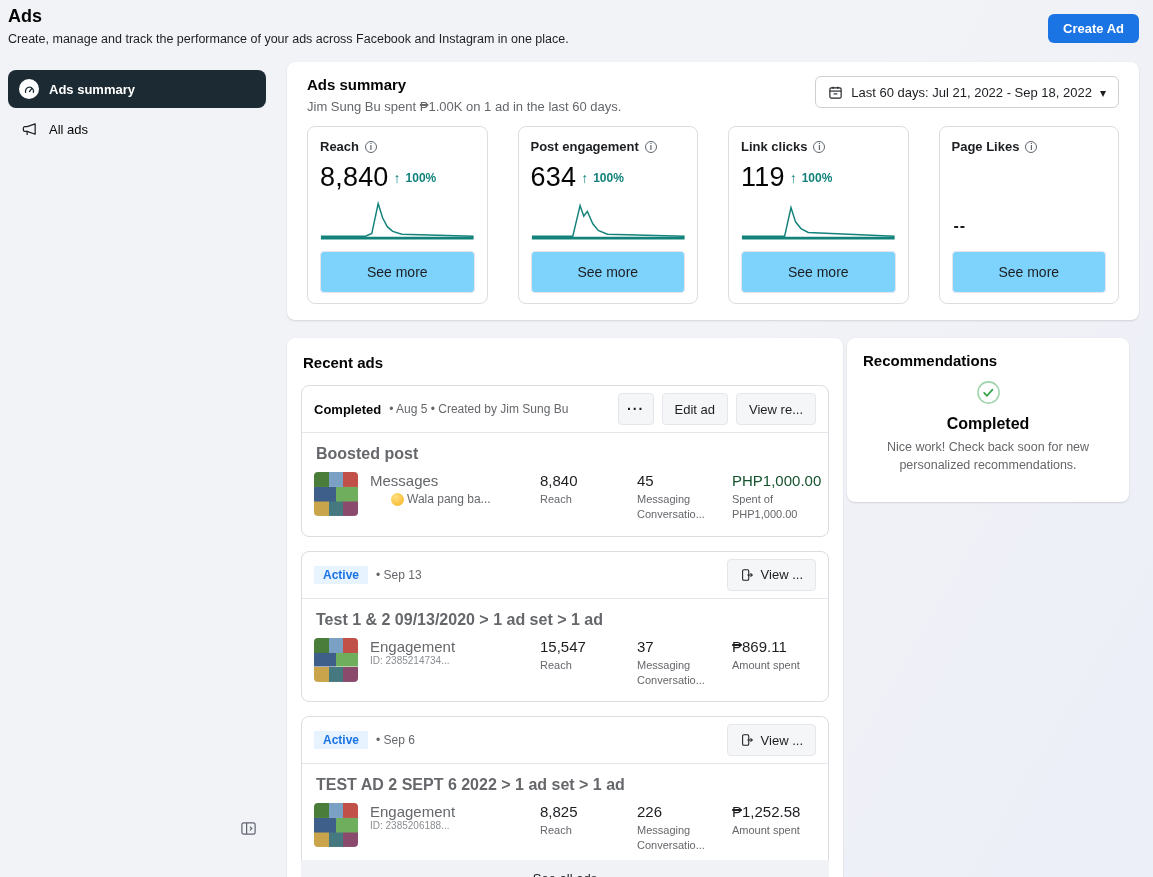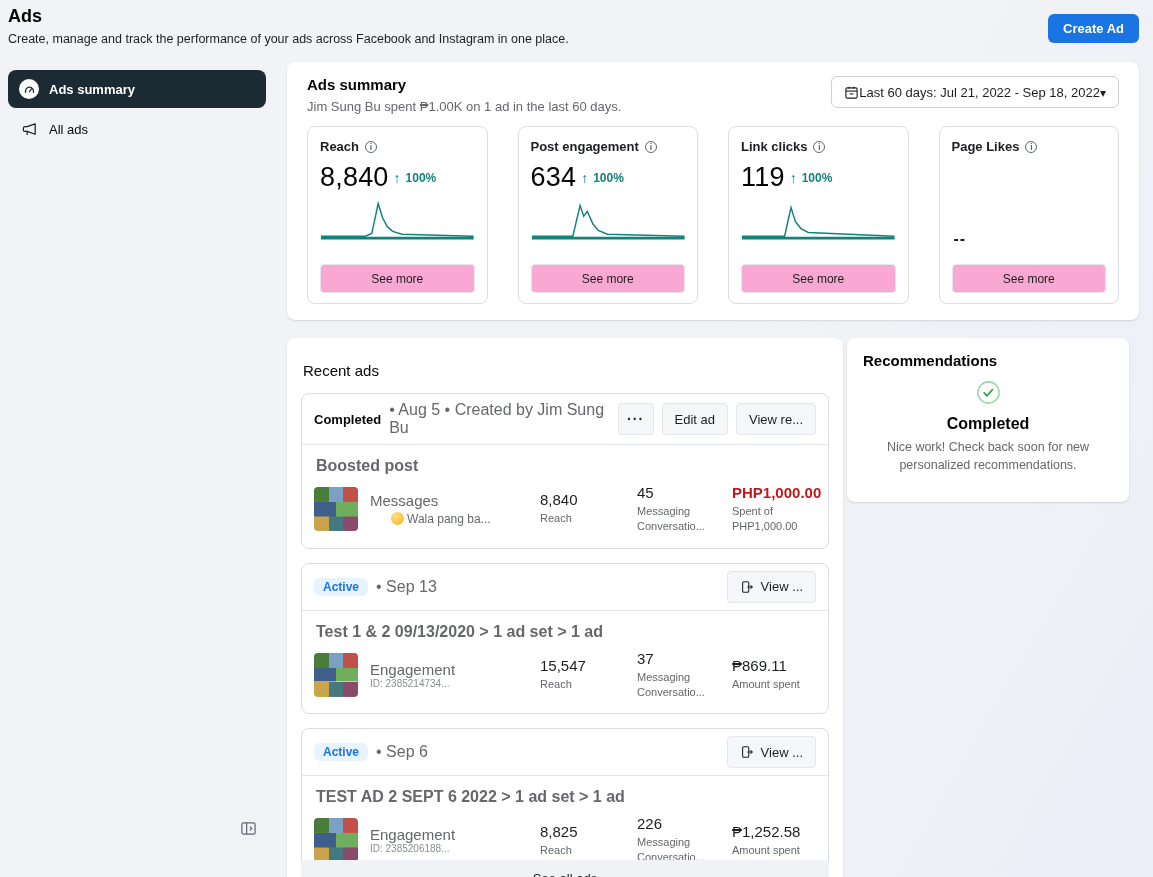"Last 60 days: Jul 21," .date-btn { gap: none -> 8px }
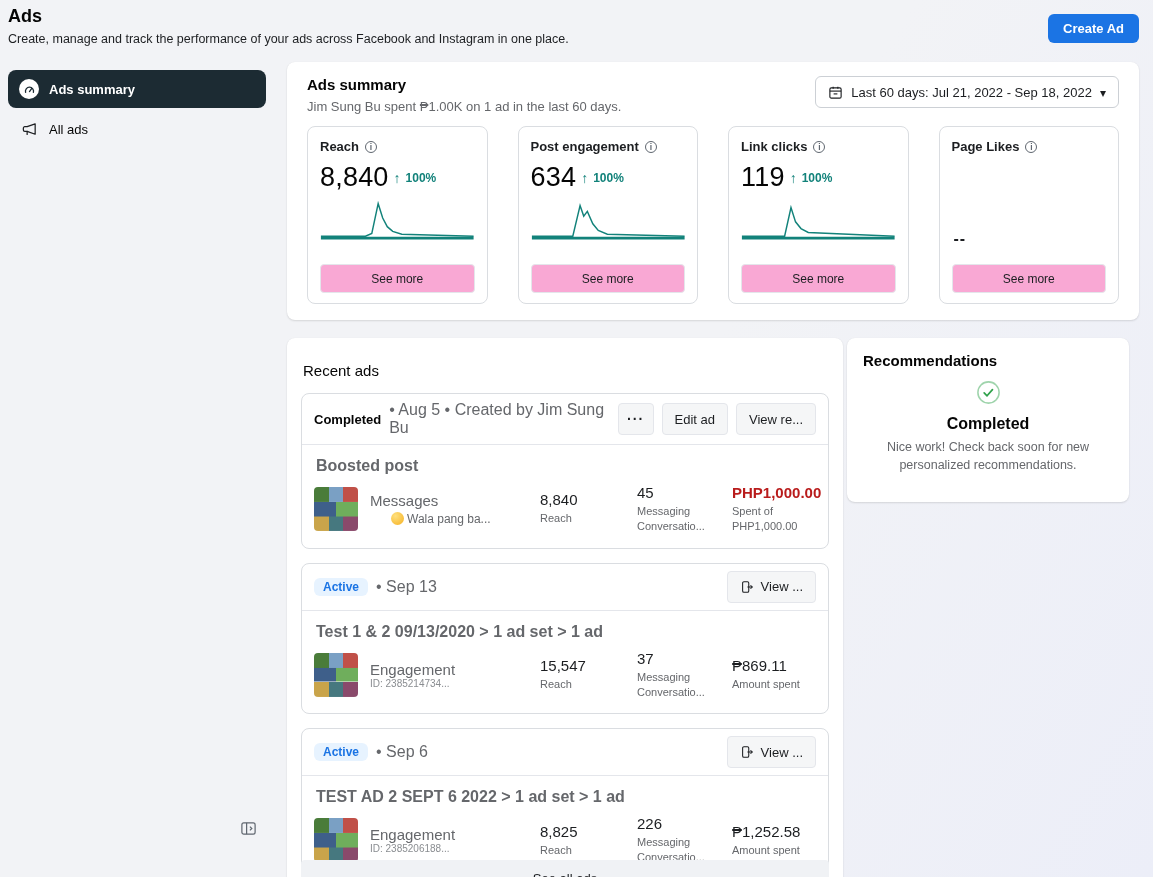"See more" .see-more-btn { background: #f9a8d4 -> #7dd3fc; font-size: 12px -> 14px; height: 29px -> 42px }
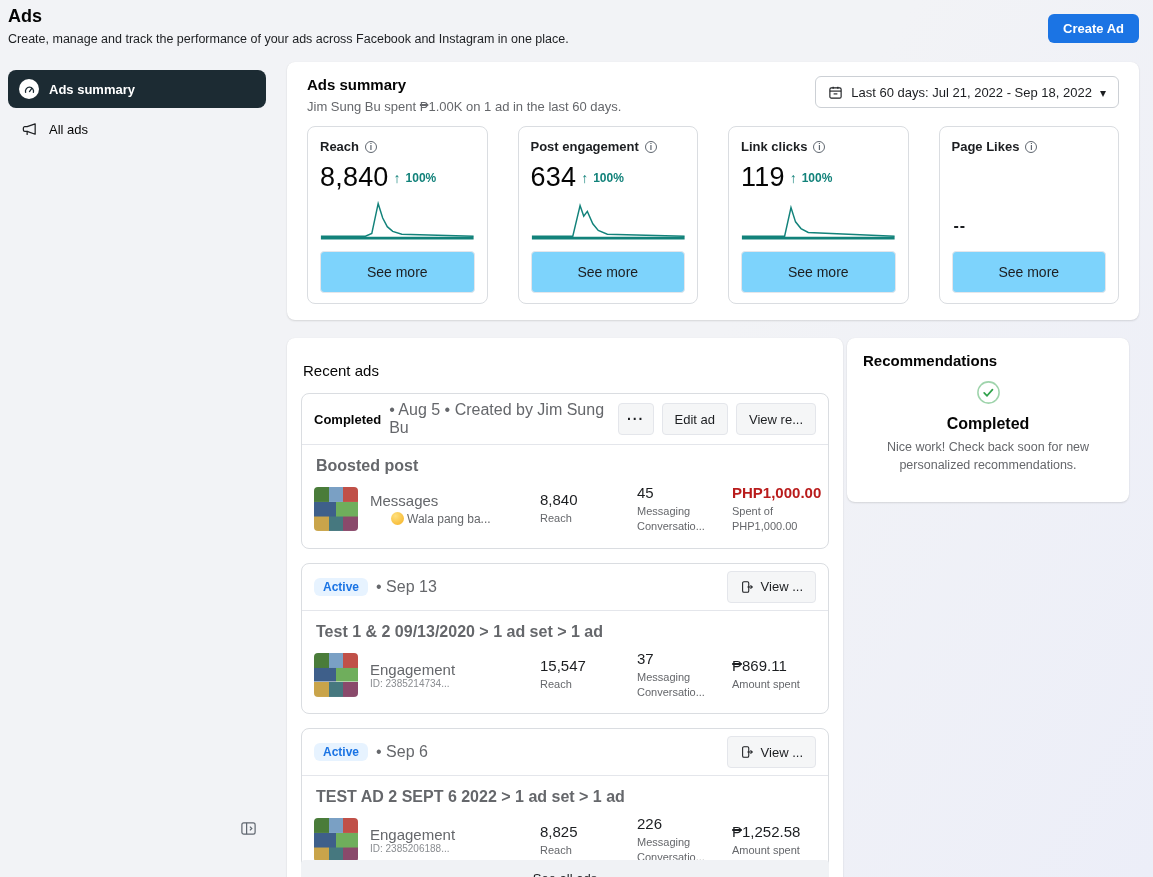"Recent ads" .recent-title { font-weight: 400 -> 700; margin: 12px 0 0 2px -> 4px 0 0 2px }
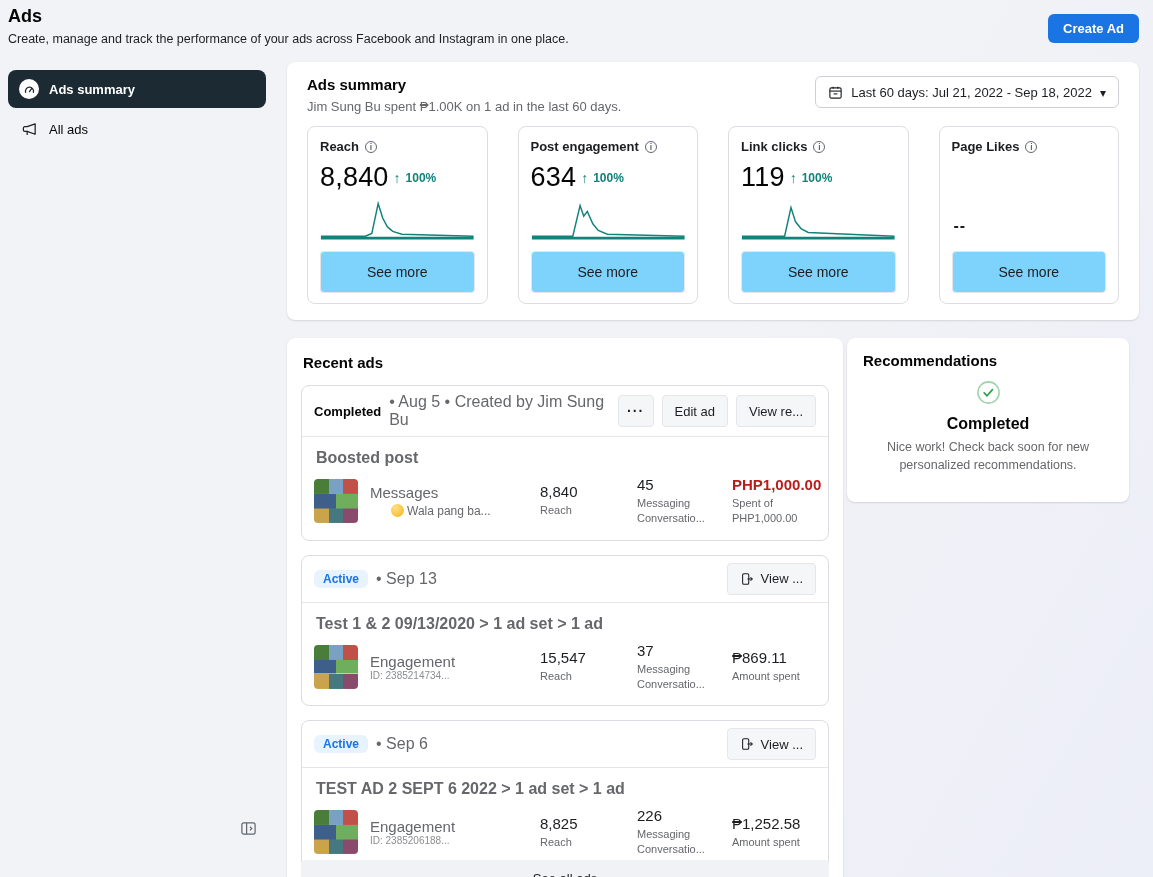"• Aug 5 • Created" .ad-meta { font-size: 16px -> 12px }
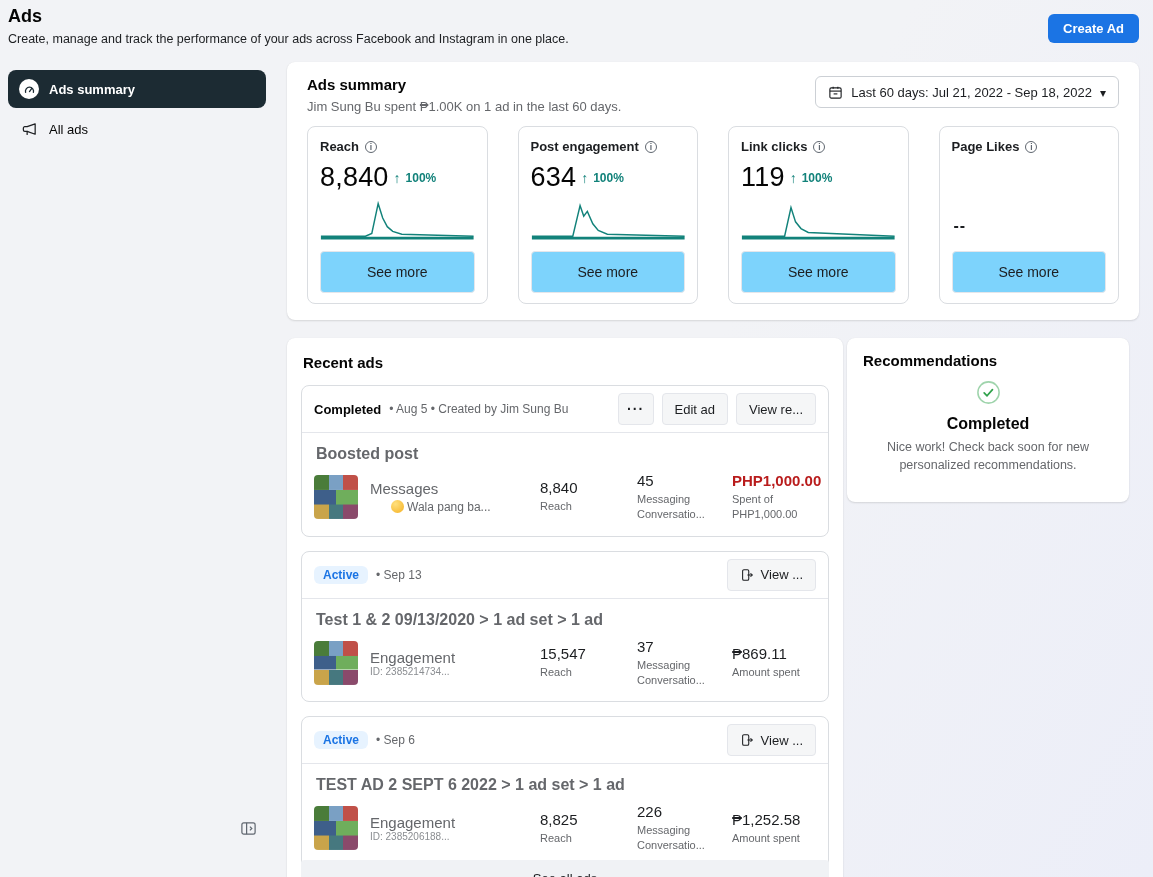"Messages" .ad-main { align-items: center -> flex-start }
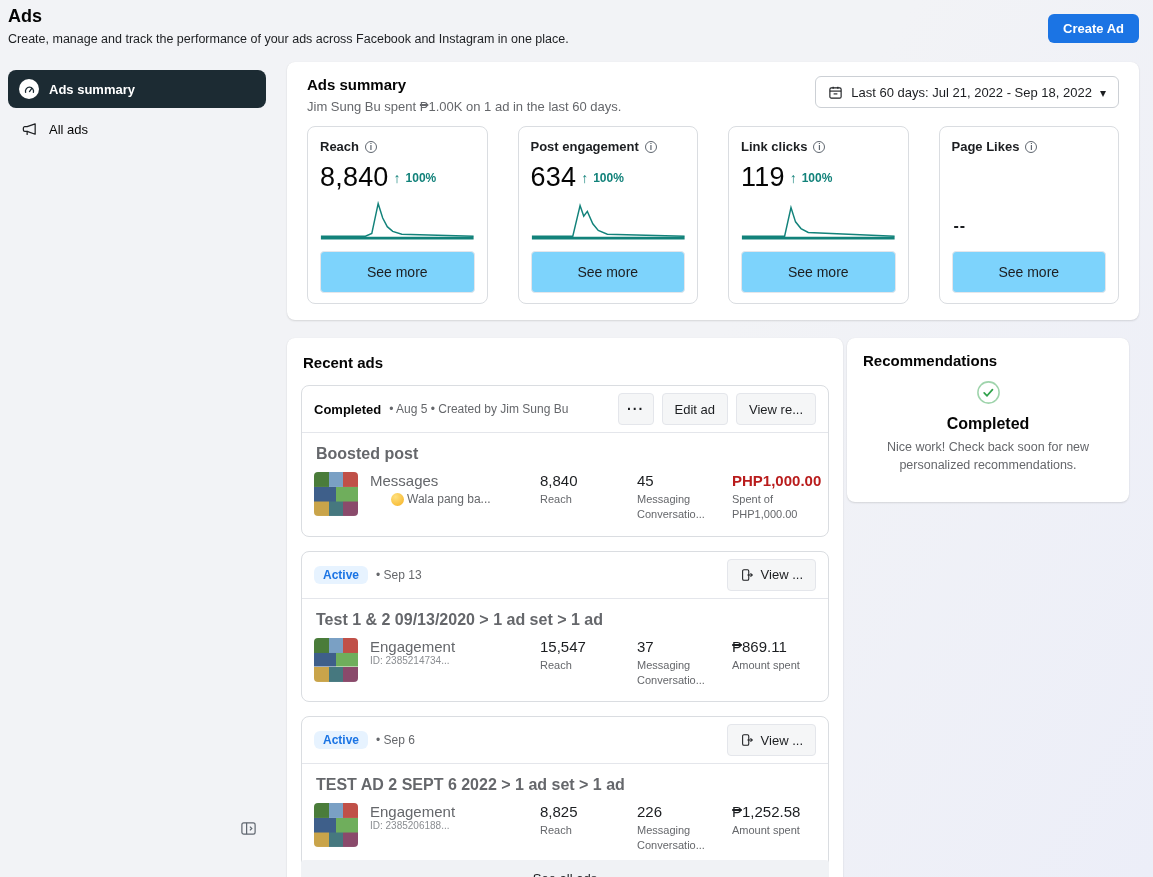"PHP1,000.00" .spend-red { color: #b91c1c -> #14532d; font-weight: bold -> none }
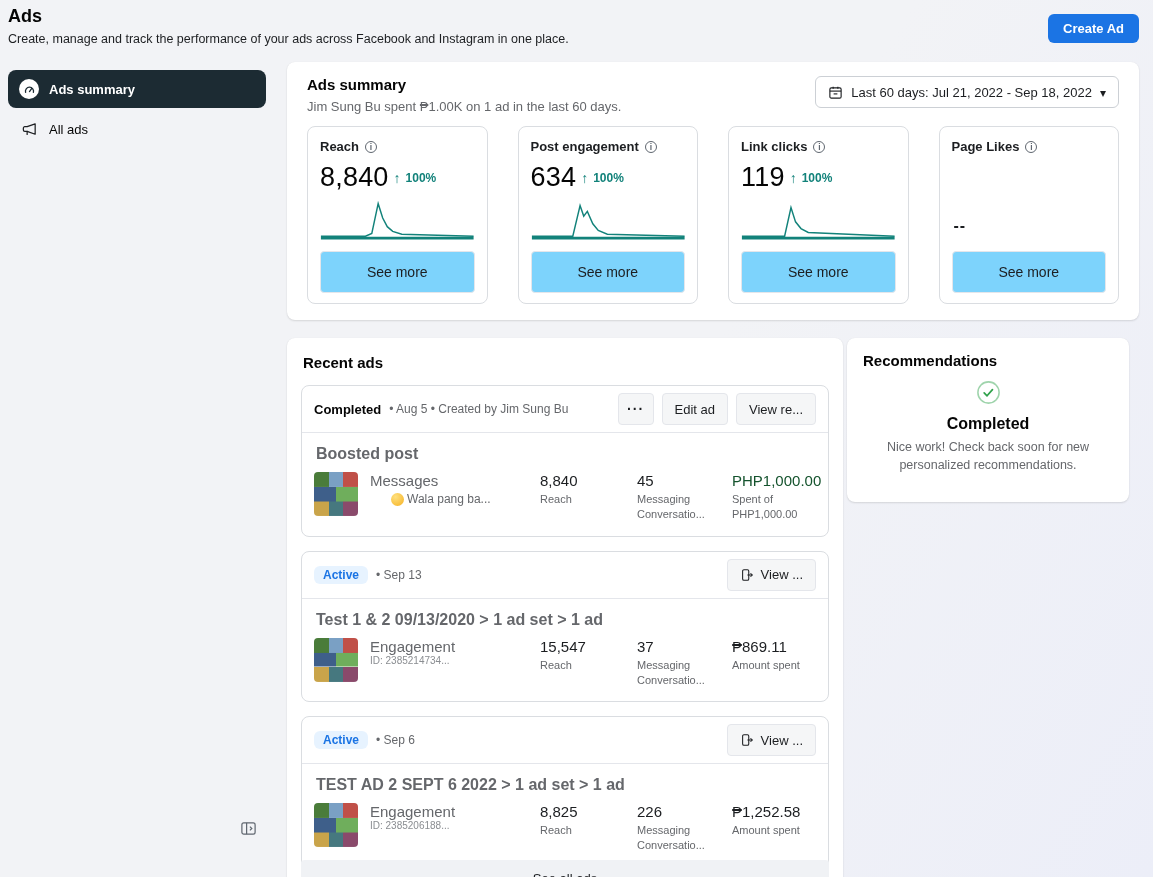"Active" .status-active { border-radius: 6px -> 0 }
